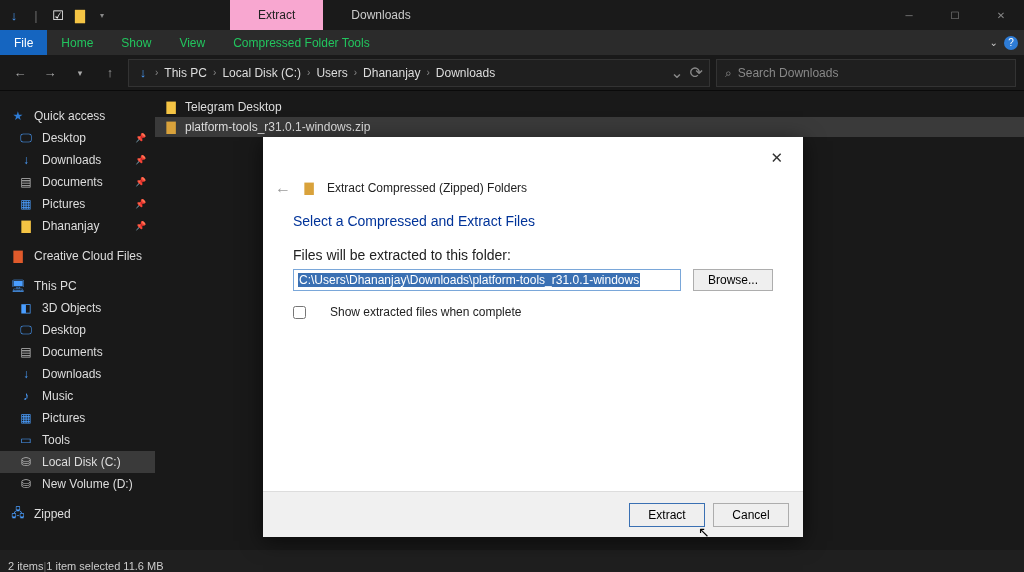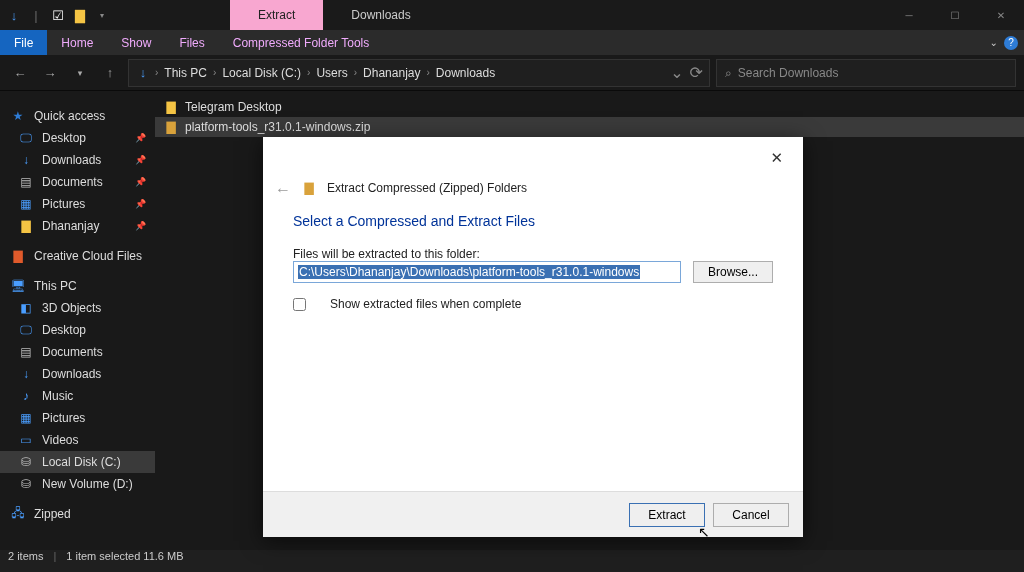"Home" .menu-btn { color: #f0abfc -> #22c55e }
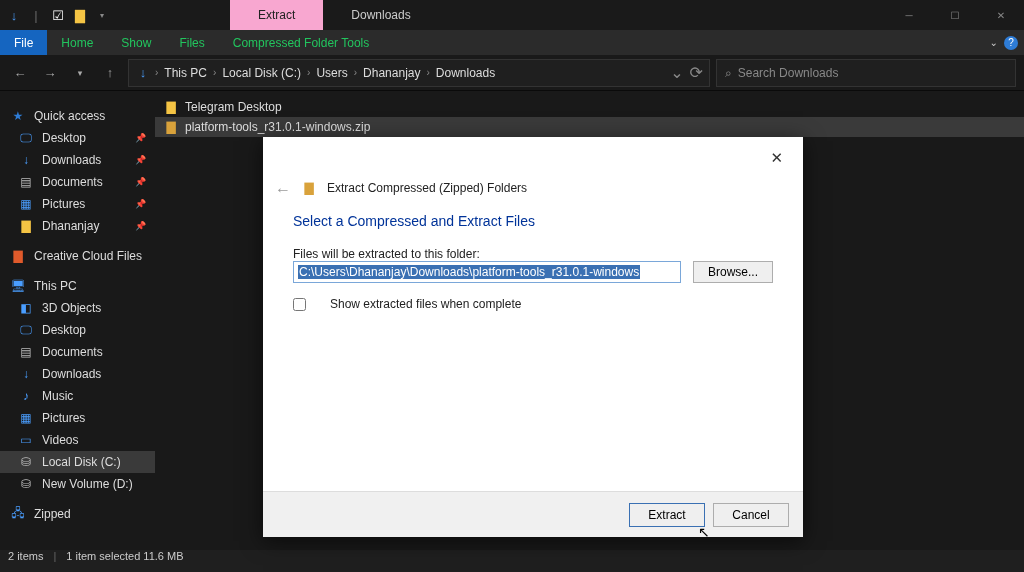"Files" div.menu-btn { text: Files -> View }
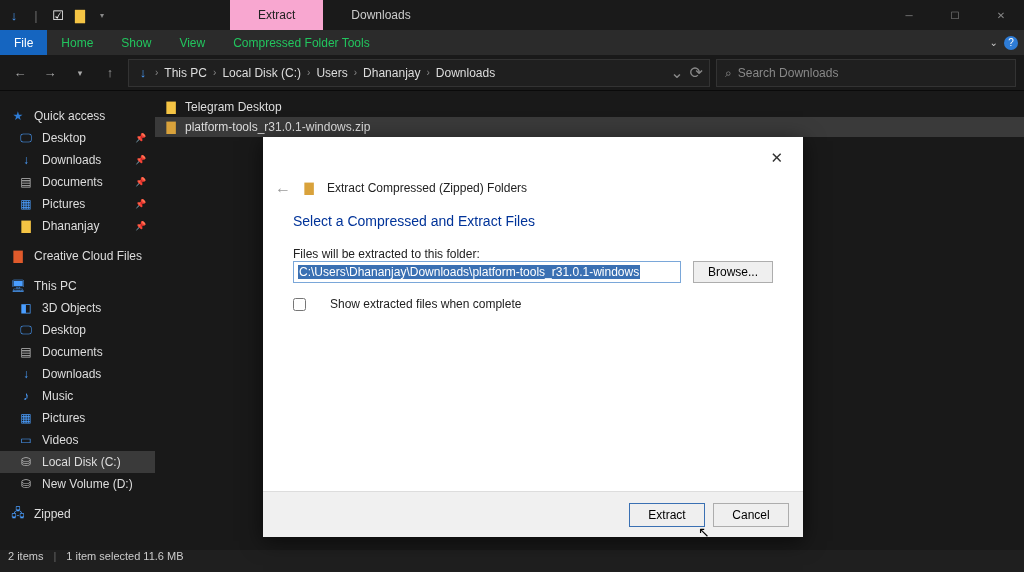"Files will be extracted to" .dialog-label { font-size: 12px -> 14px; margin-bottom: none -> 6px }
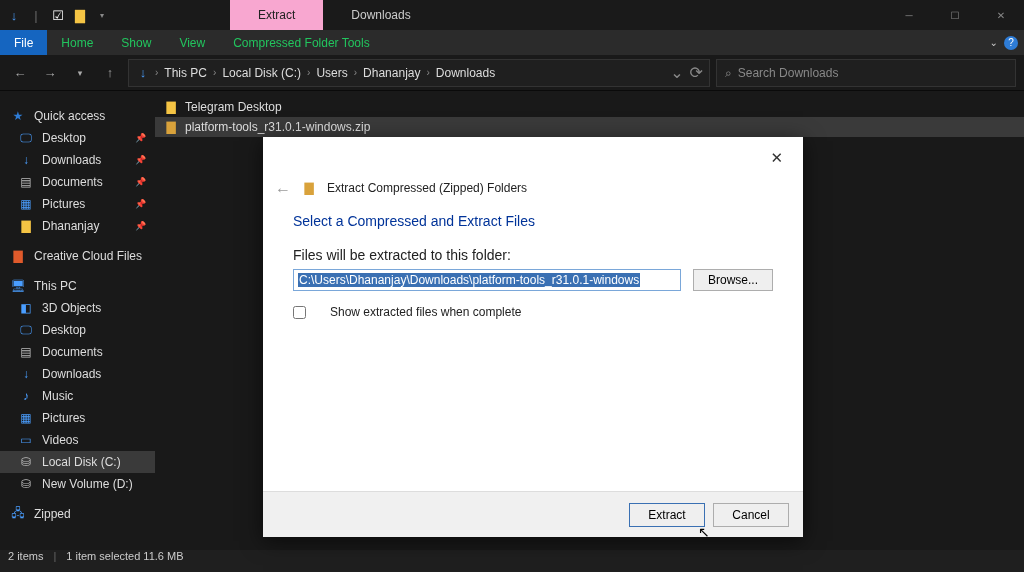"Videos" span { text: Videos -> Tools }
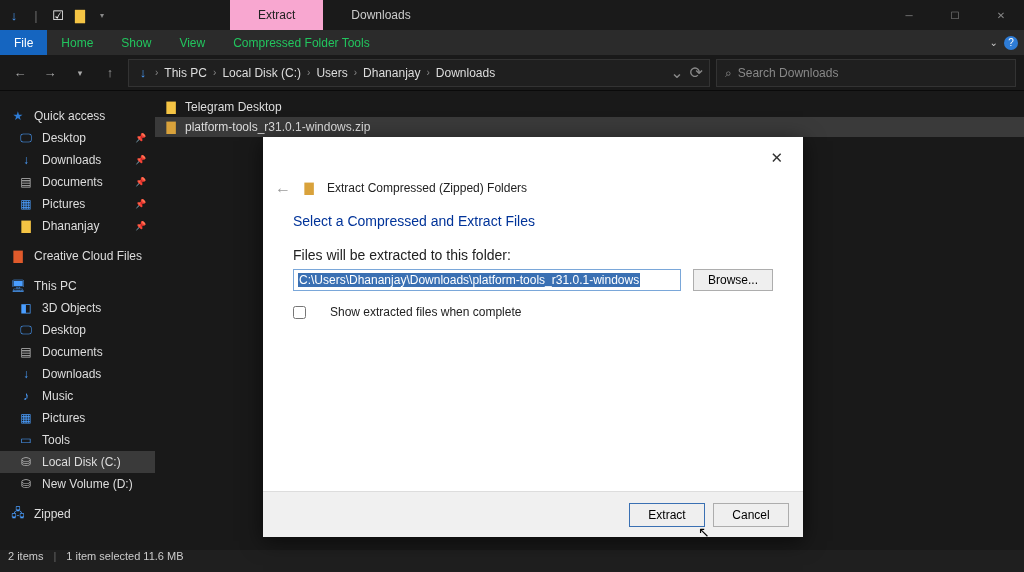"2 items" .statusbar { align-items: flex-start -> flex-end; gap: 10px -> none }
